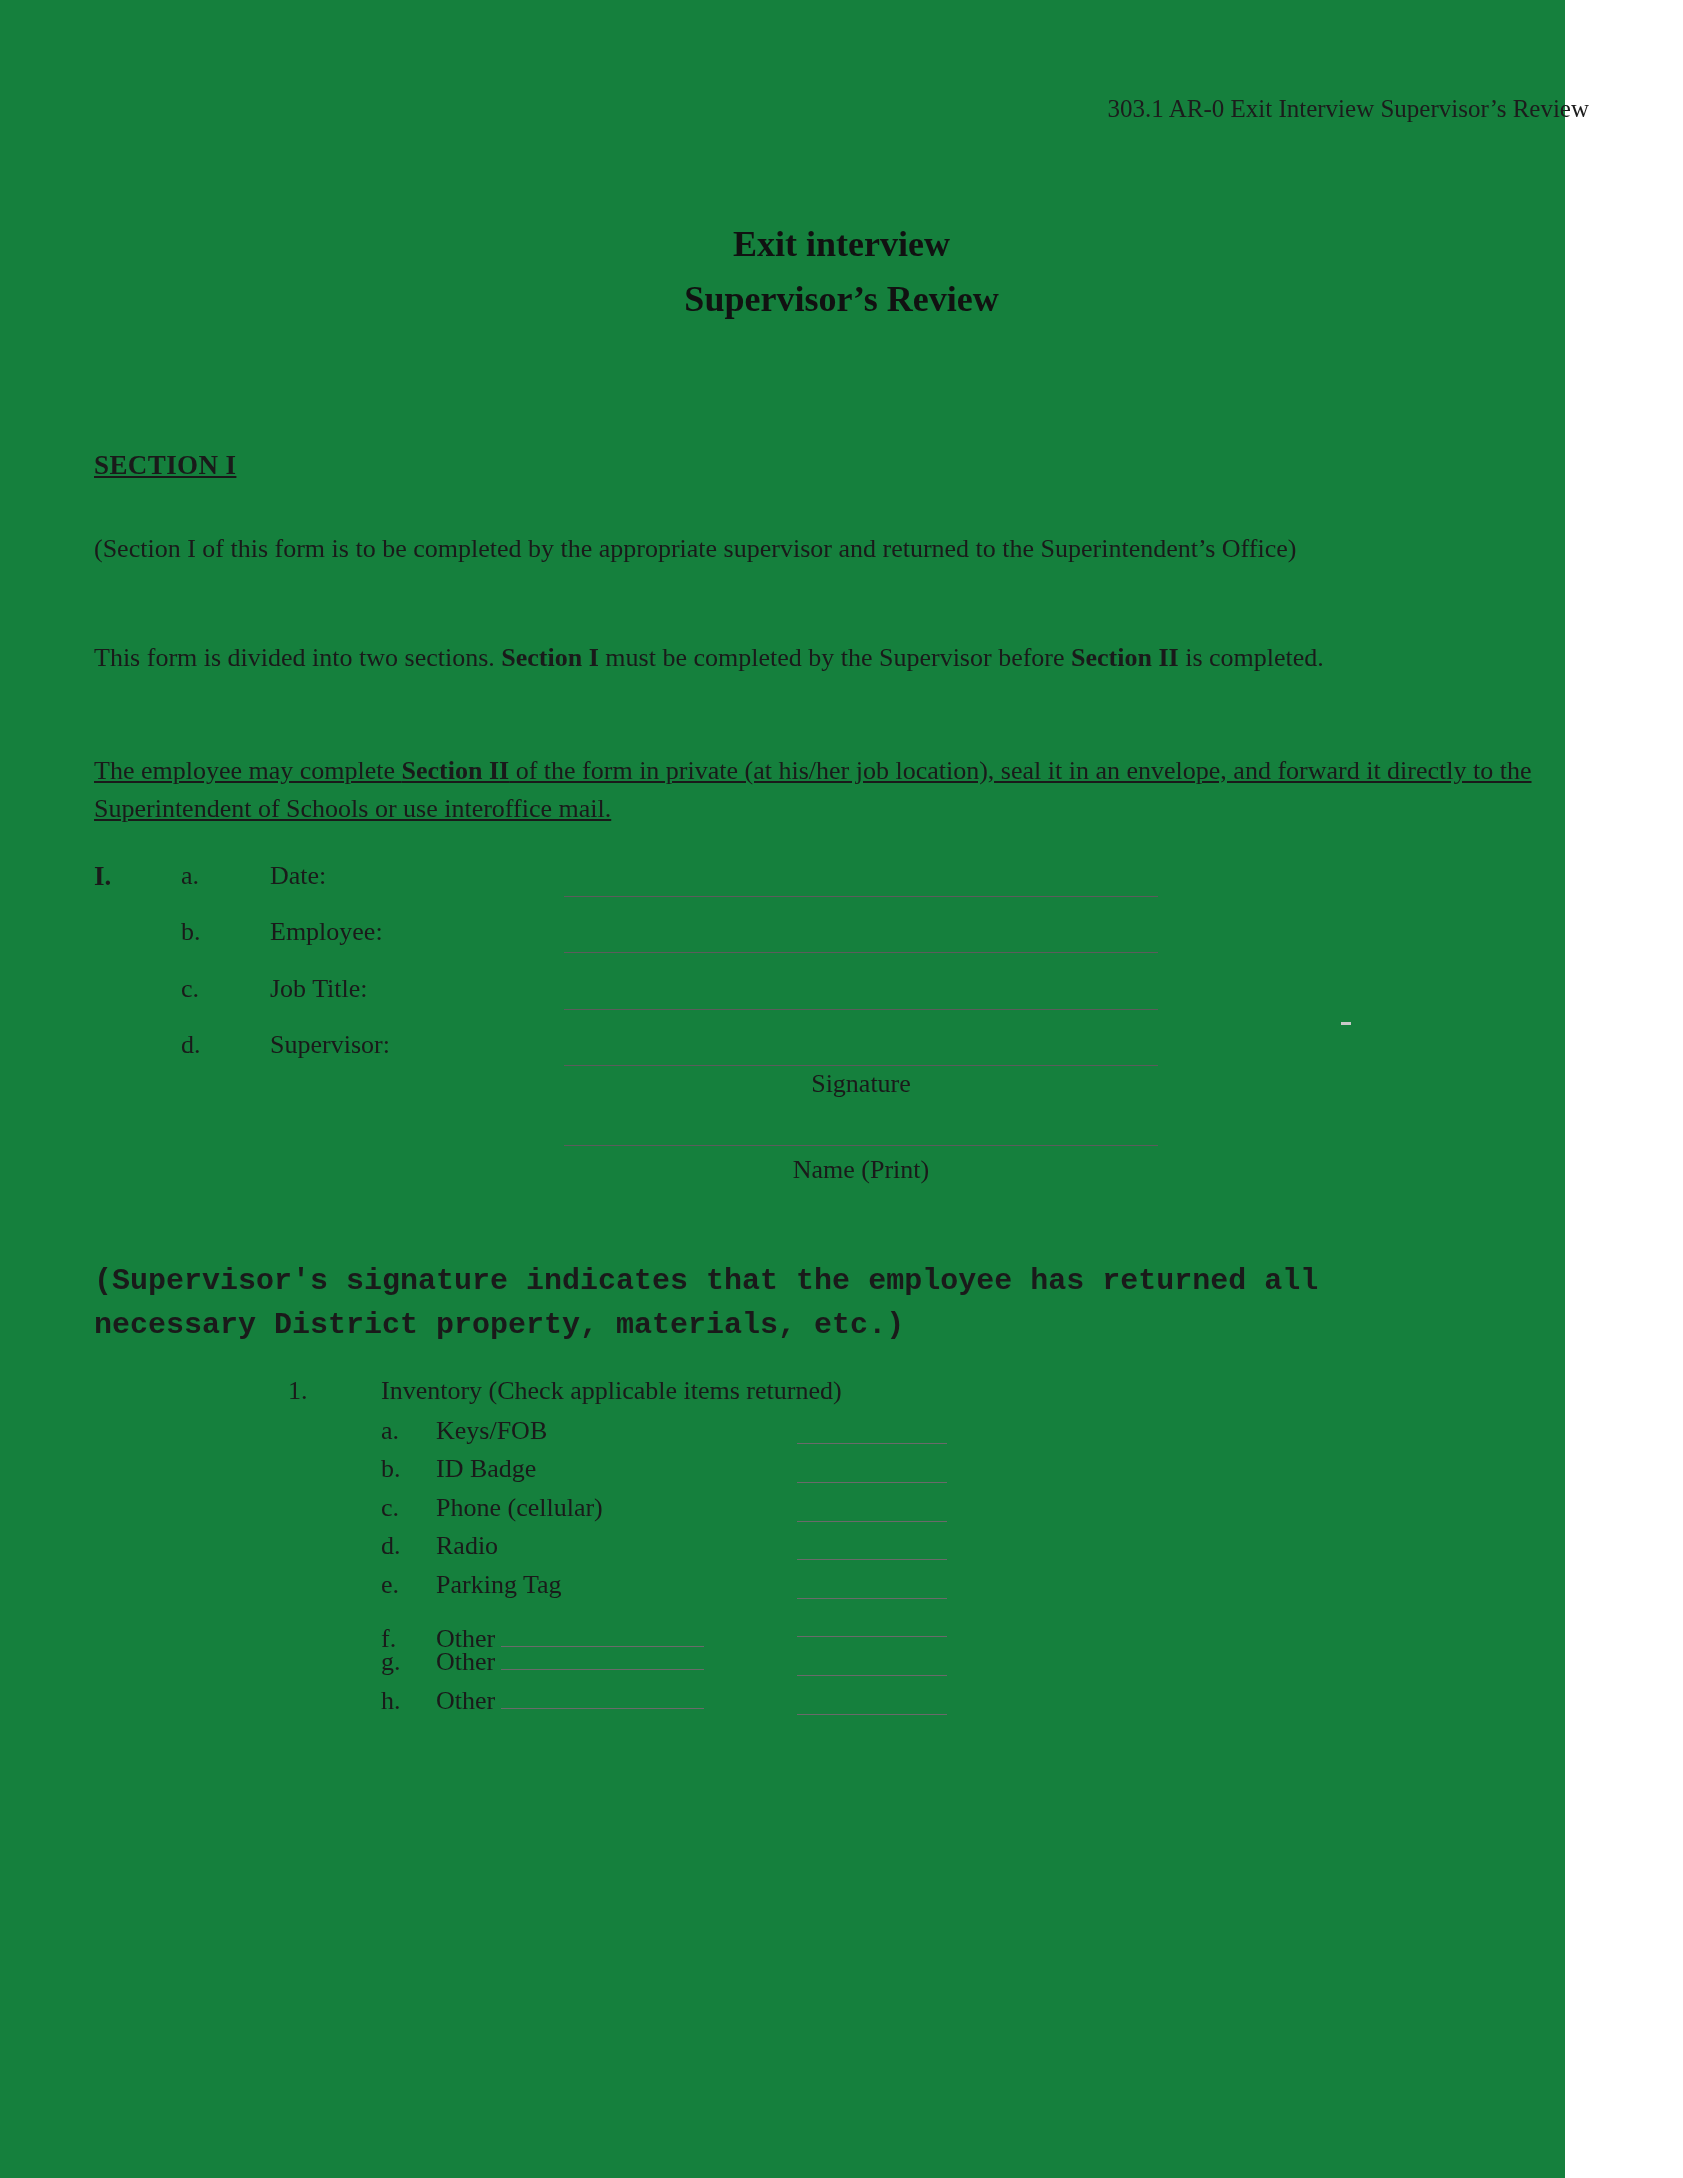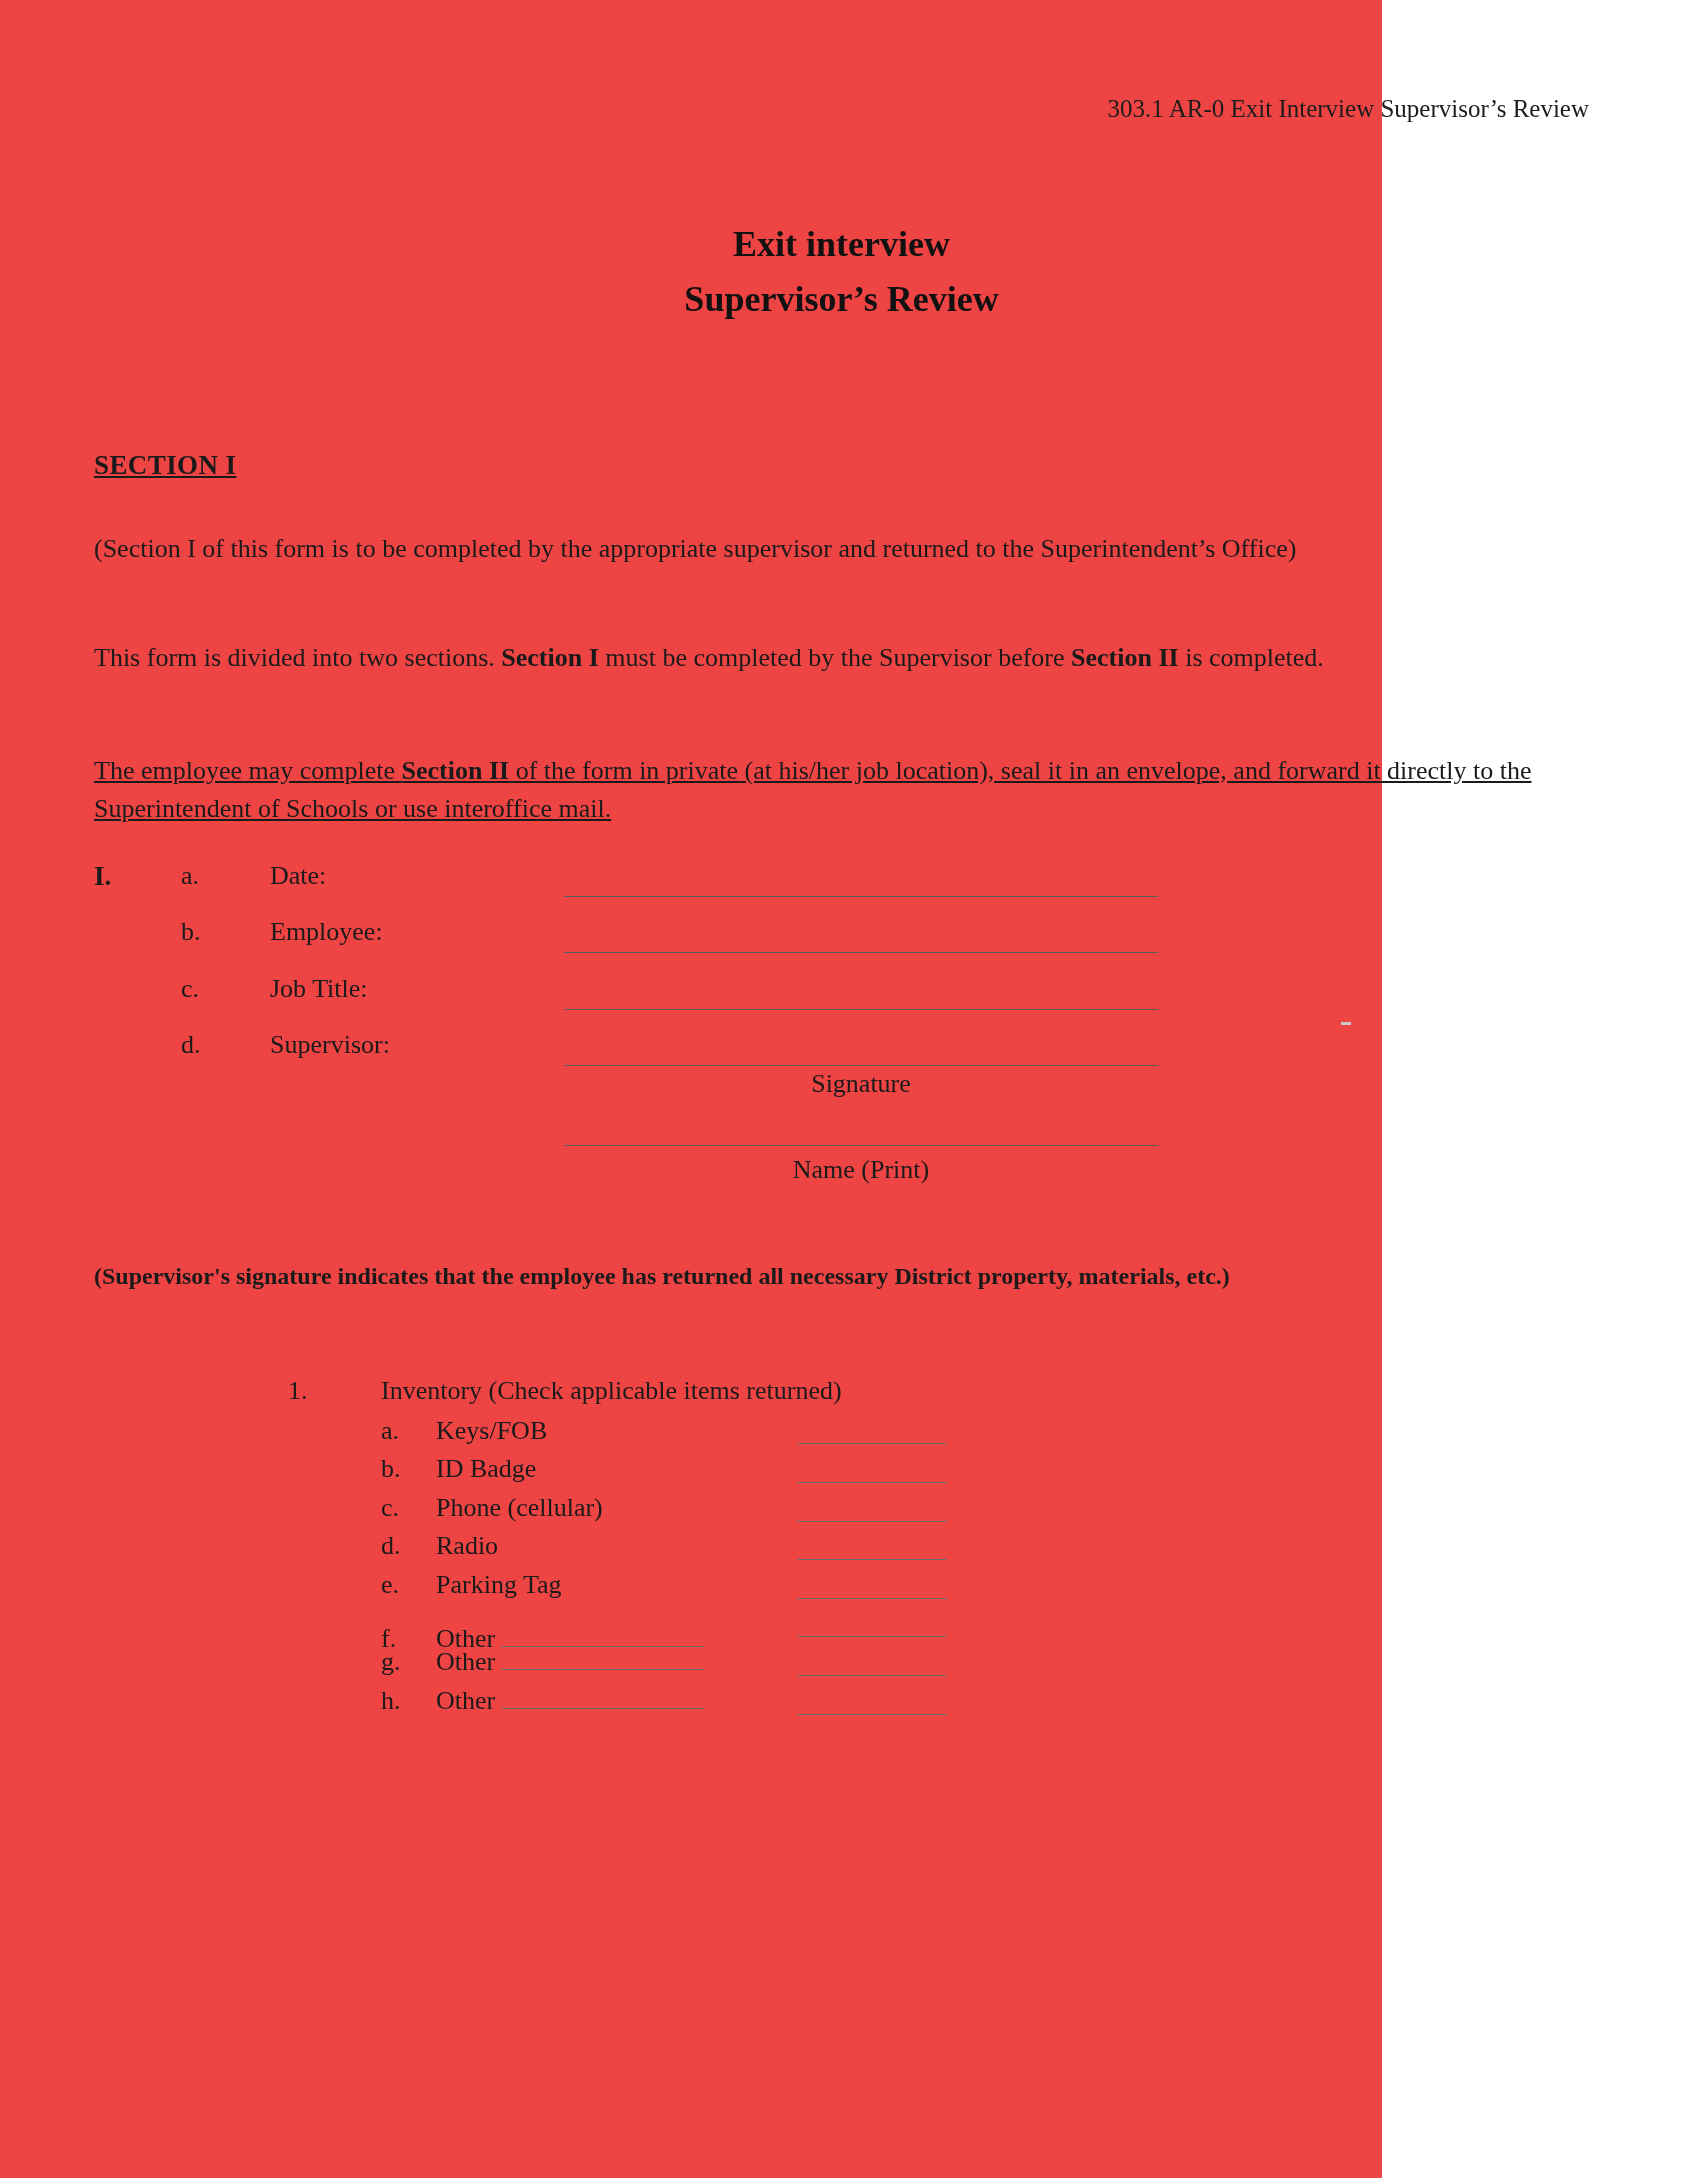"303.1 AR-0 Exit Interview Supervisor’s" .page { background: #ef4444 -> #15803d; width: 1382px -> 1565px }
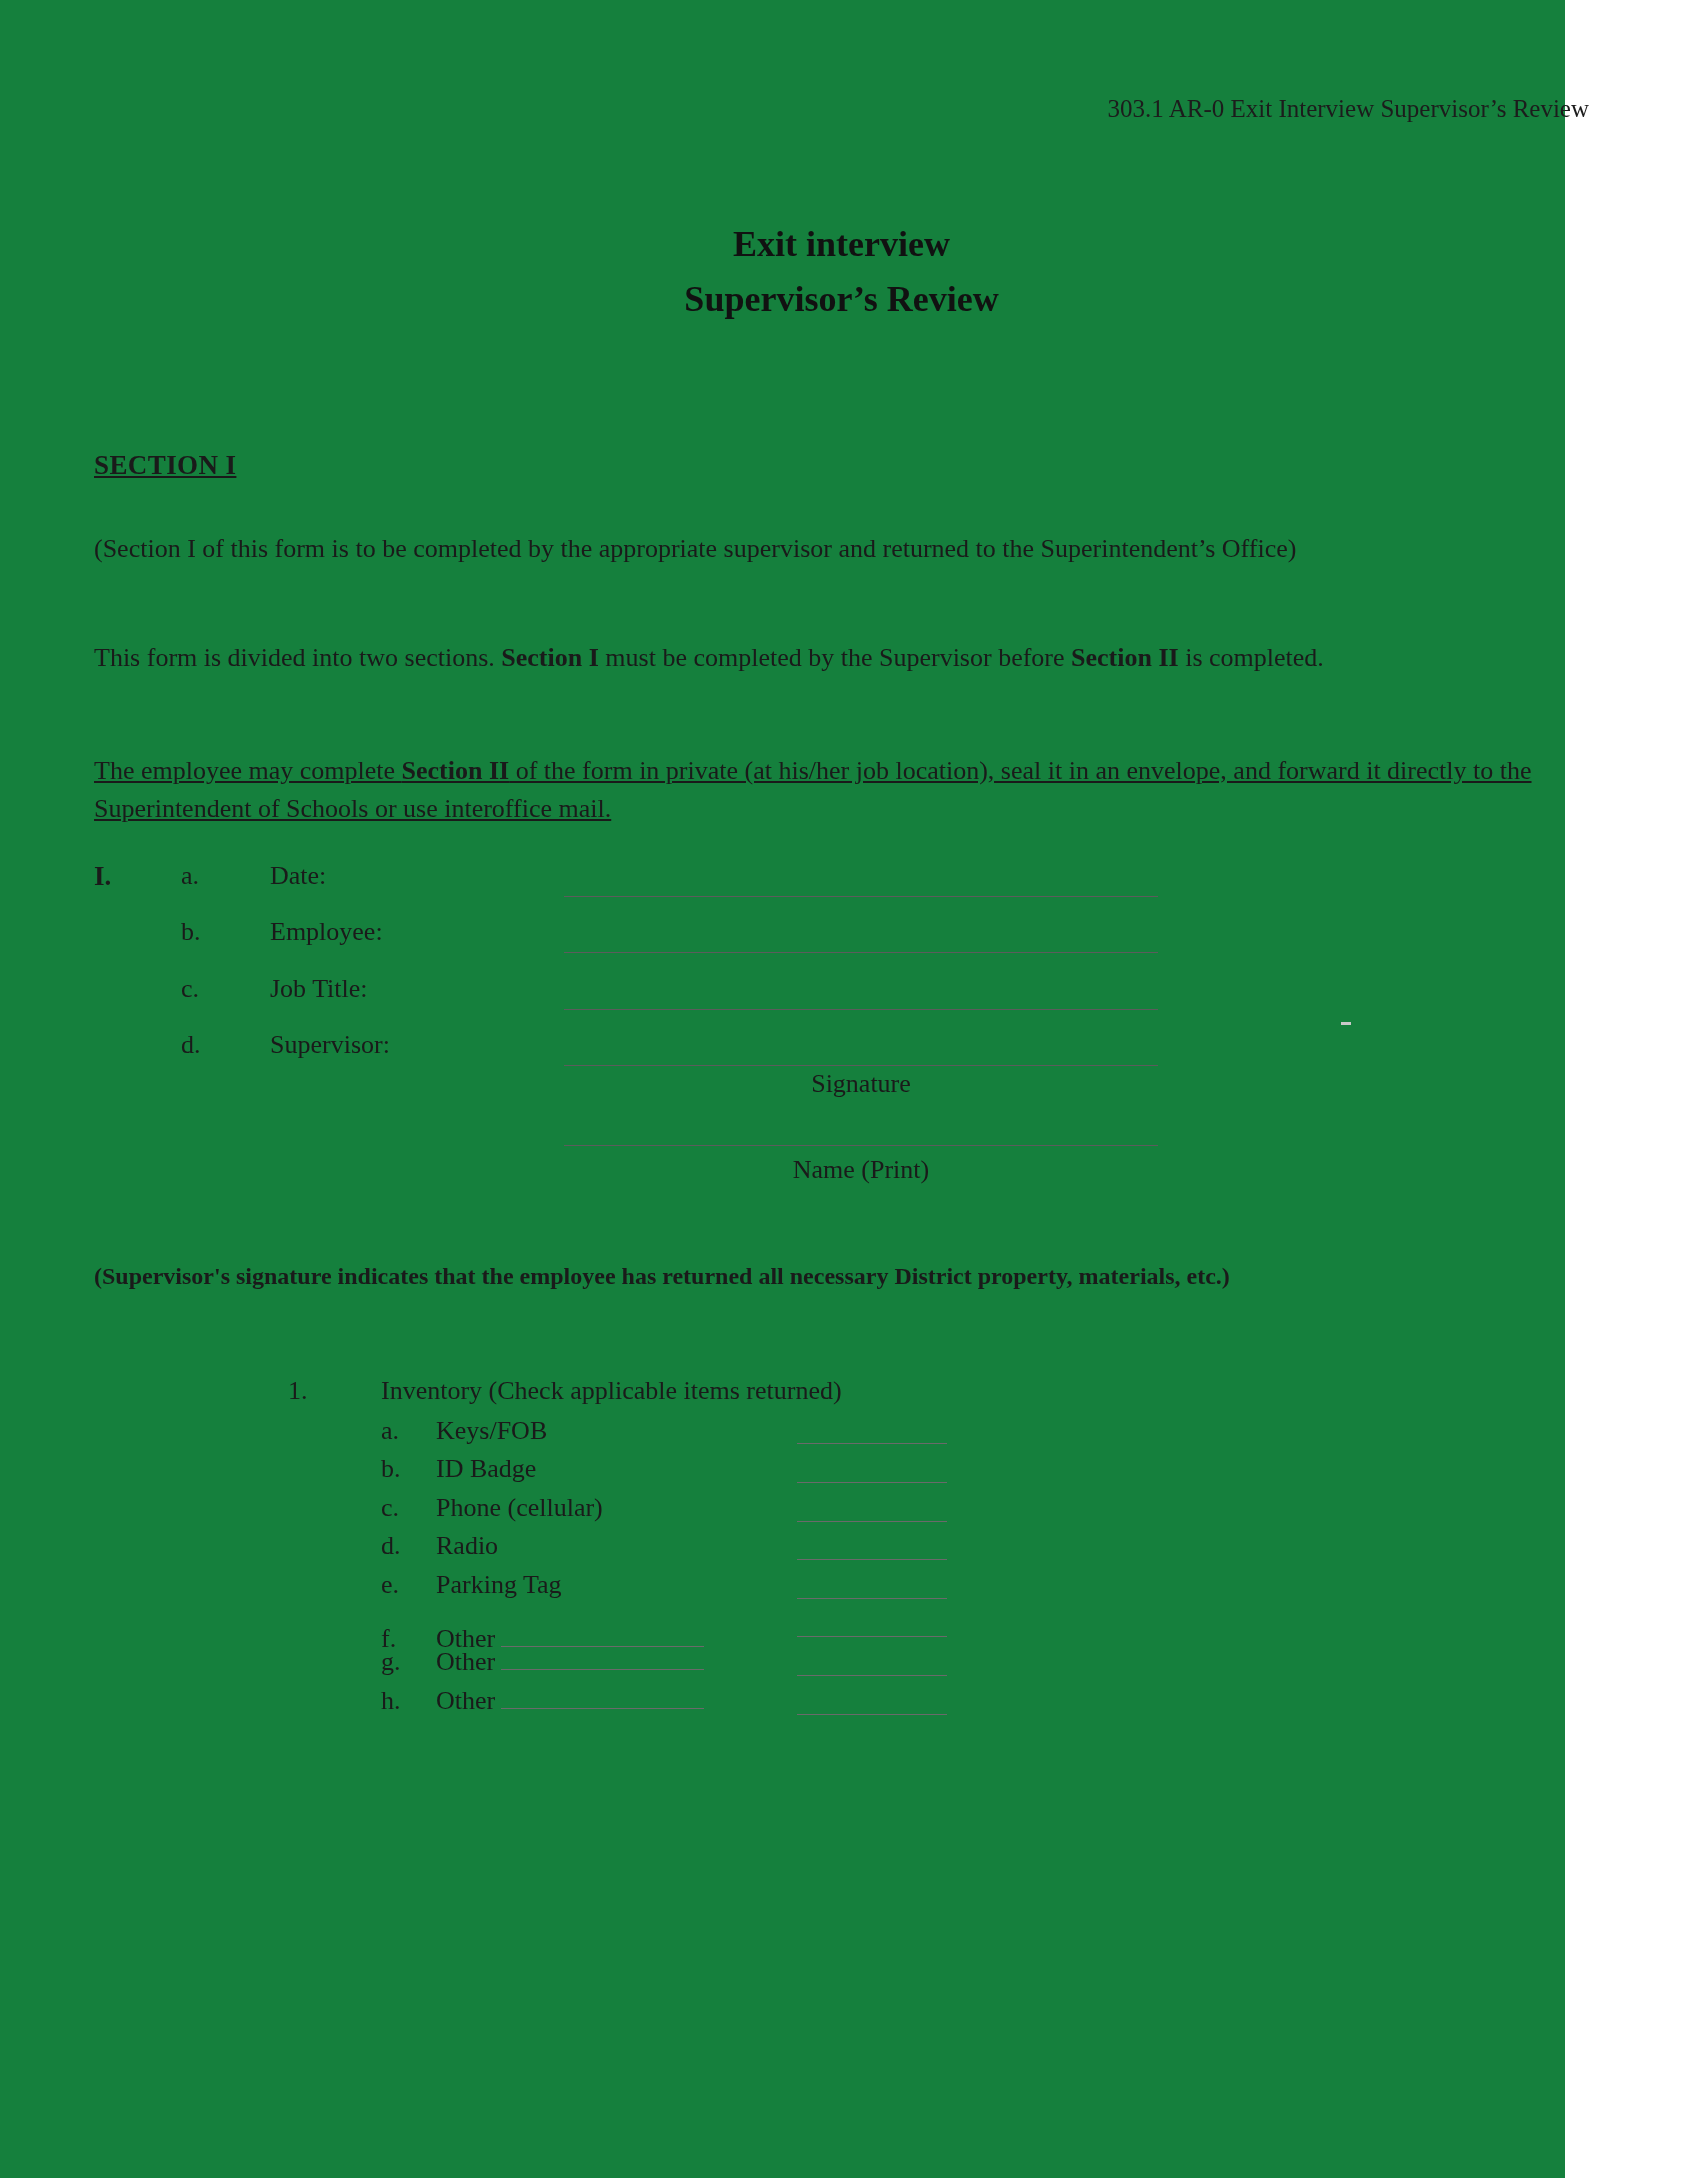"(Supervisor's signature indicates that" .note { font-family: none -> Liberation Mono, monospace; font-size: 24px -> 30px }
